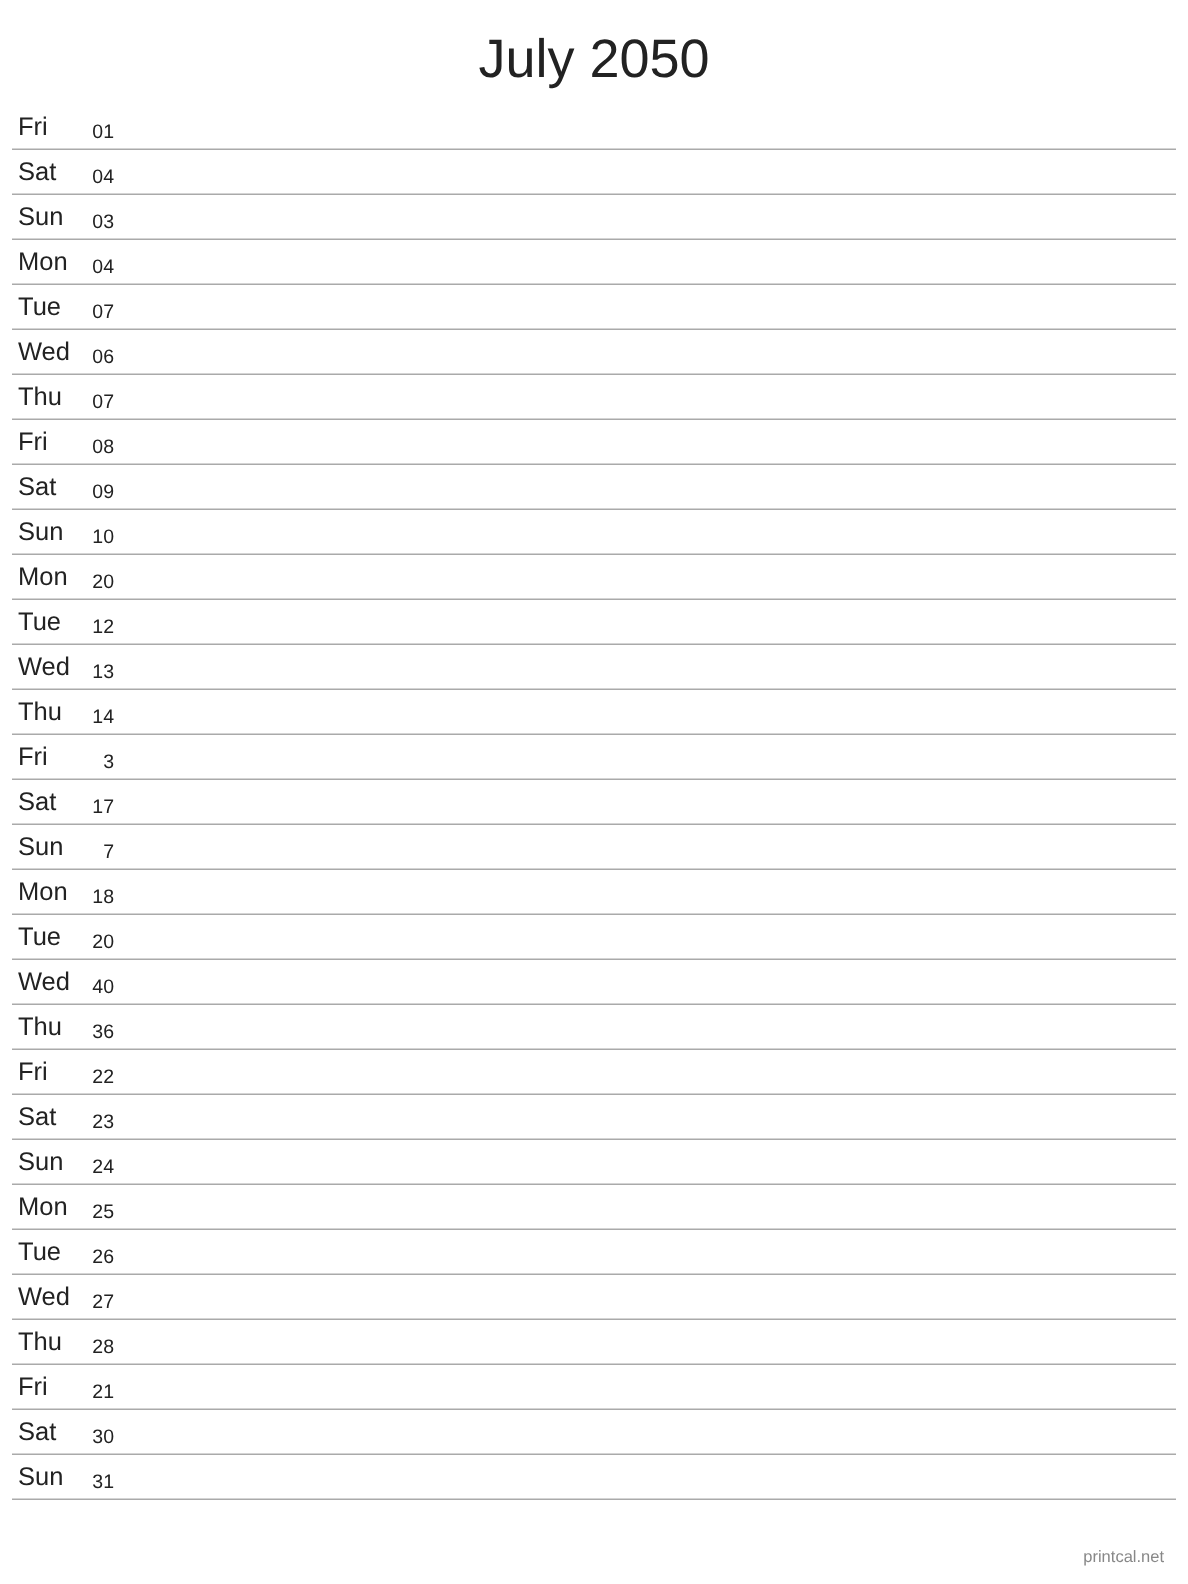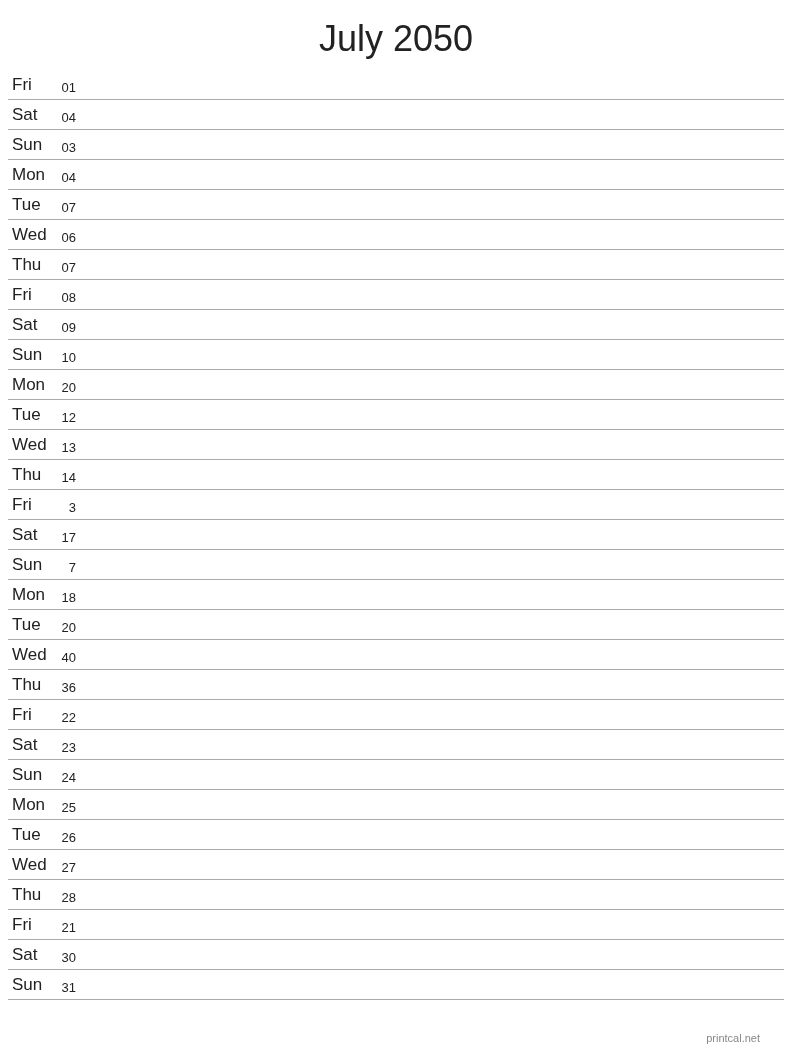"printcal.net" .footer { right: 32px -> 16px }
